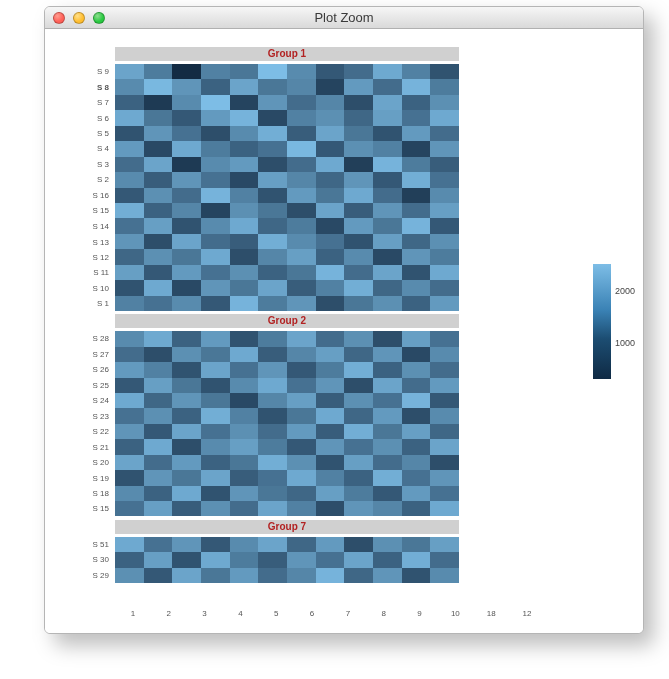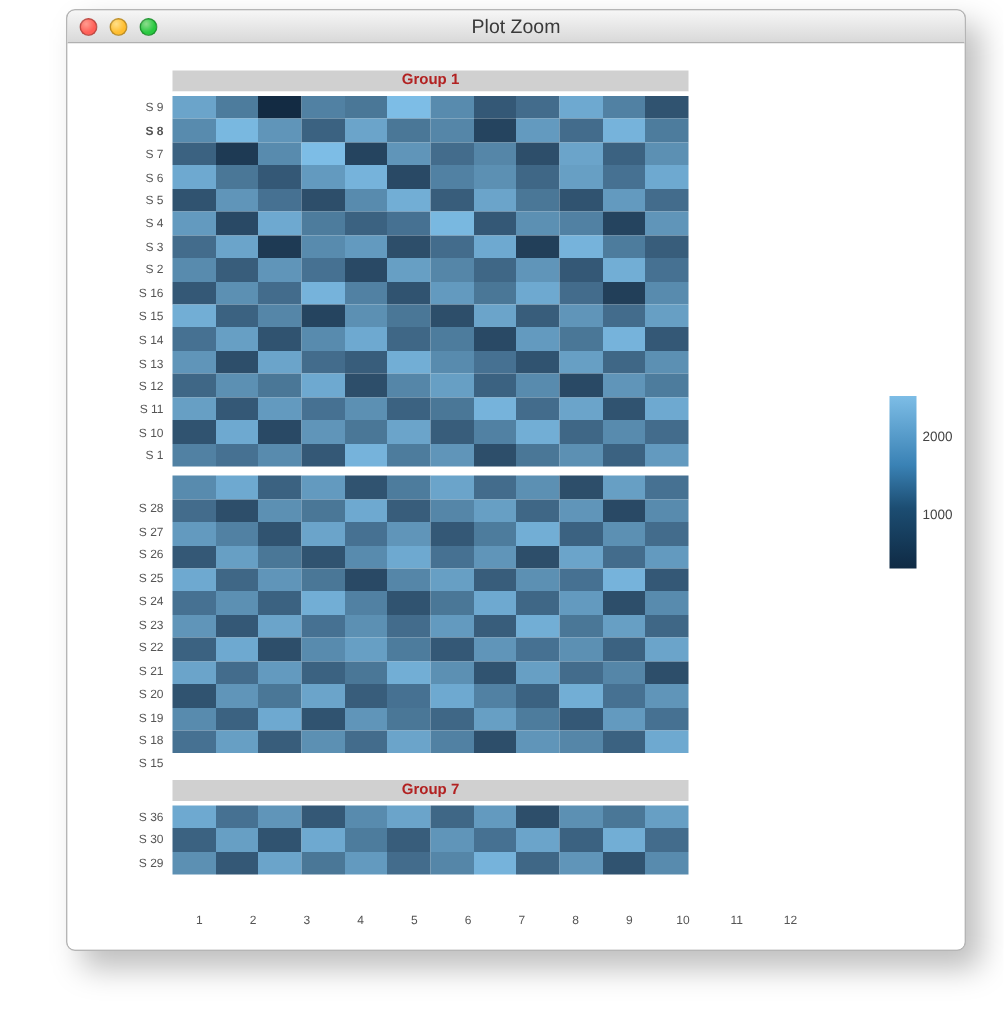"Group 2" div.strip { html: none -> <div>Group 2</div> }
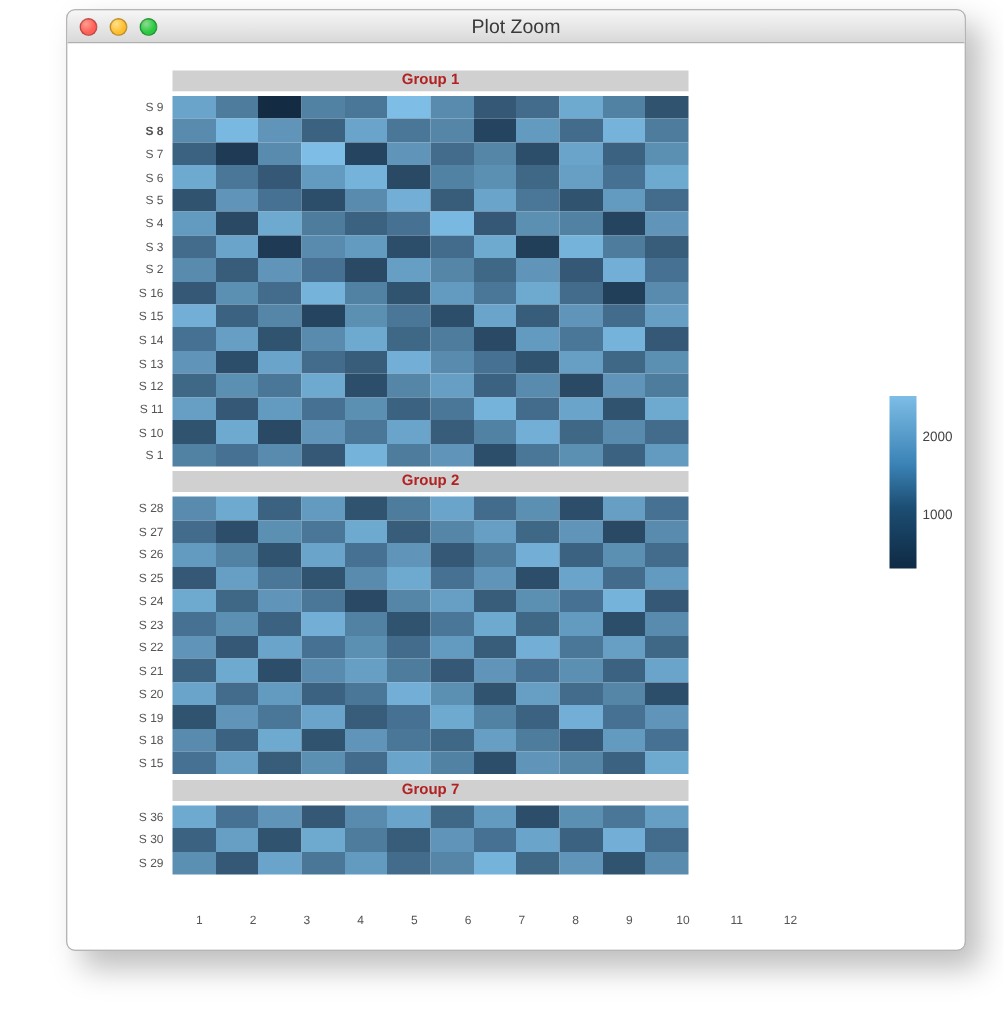"S 36" div.row-label { text: 36 -> 51 }
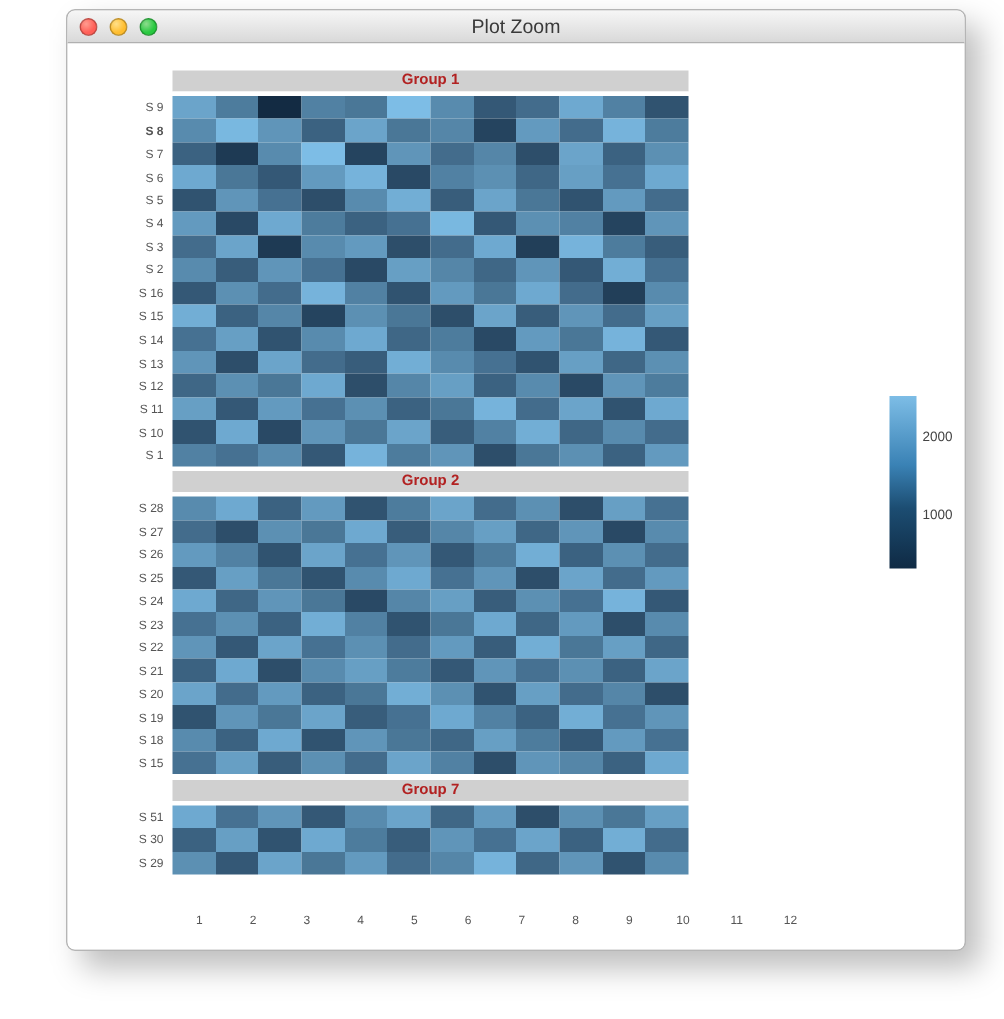"11" div.x-tick { text: 11 -> 18 }
